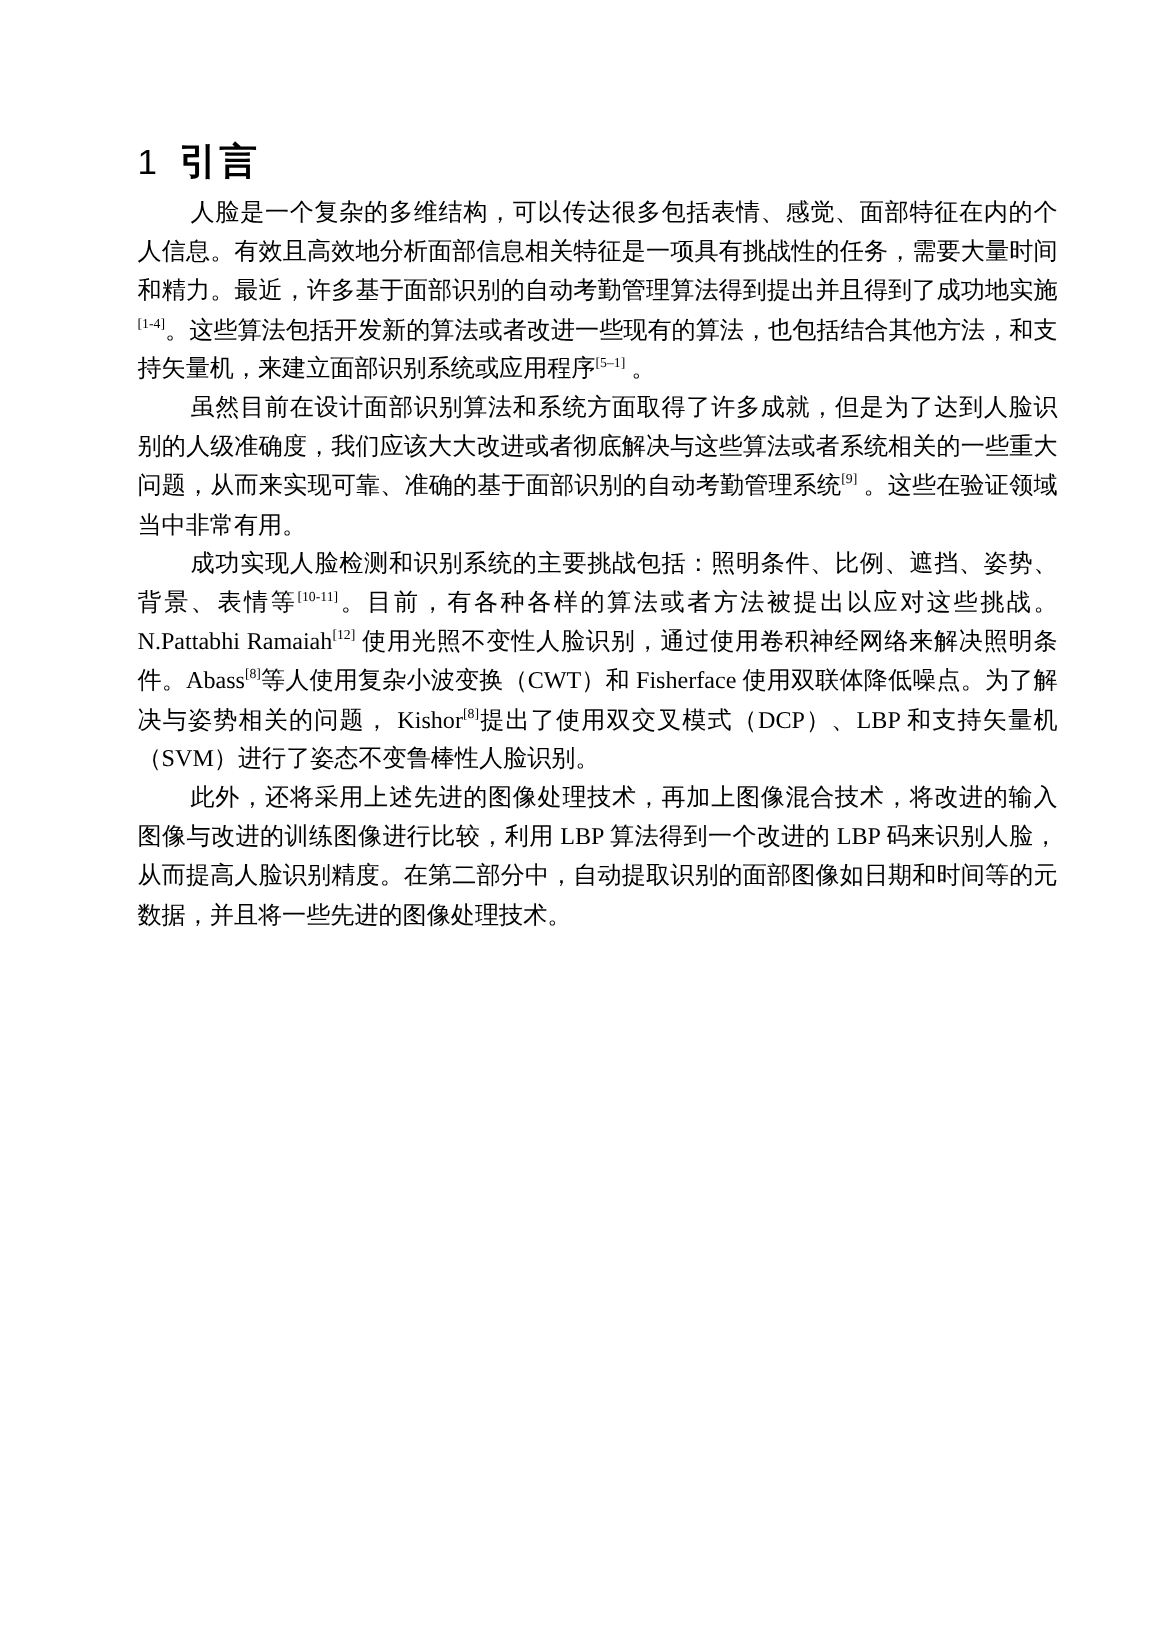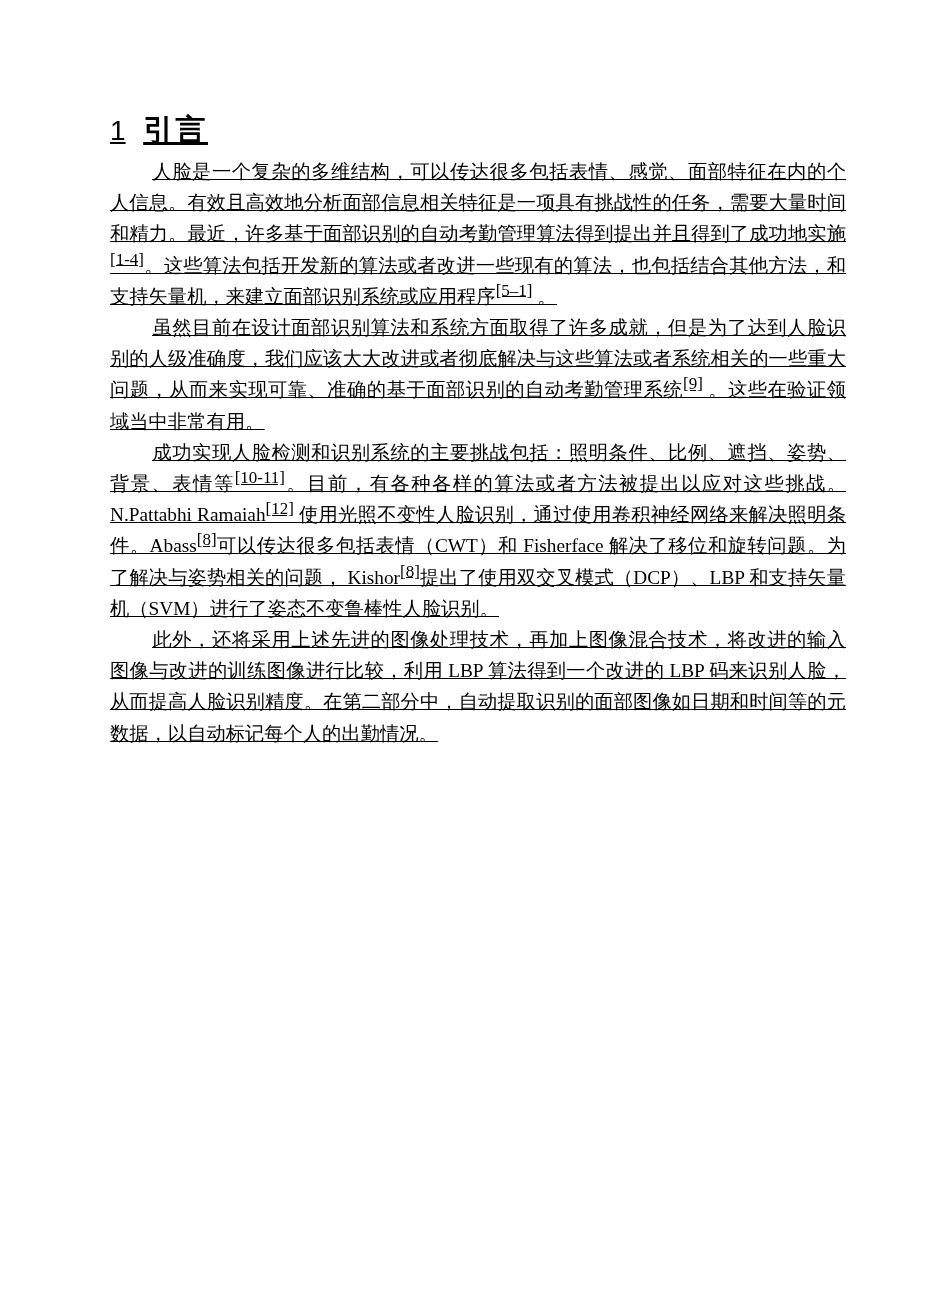"1 引言" * { text-decoration: underline -> none }
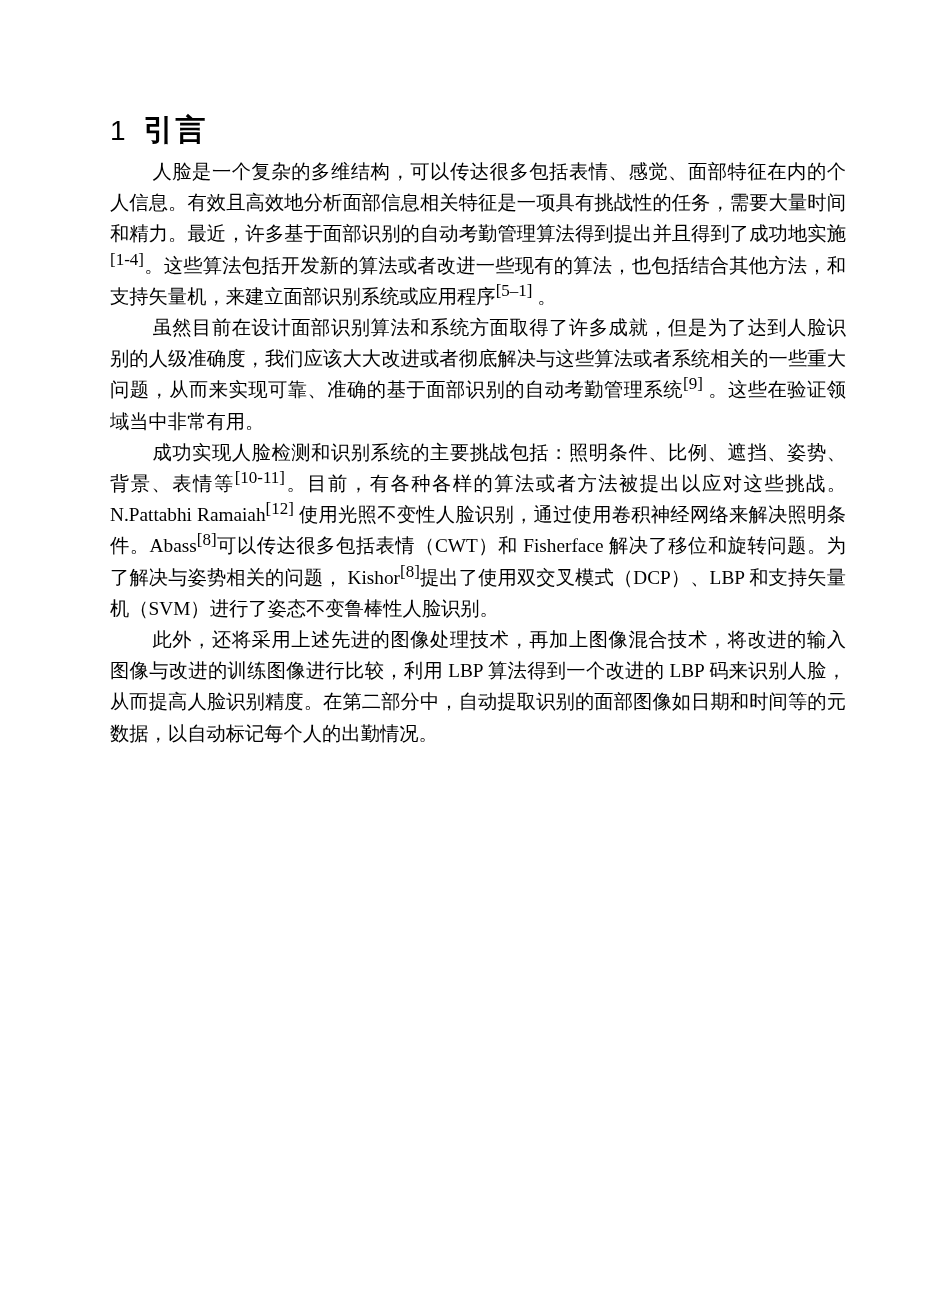"[1-4]" .body-text p sup { font-size: 17px -> 11px }
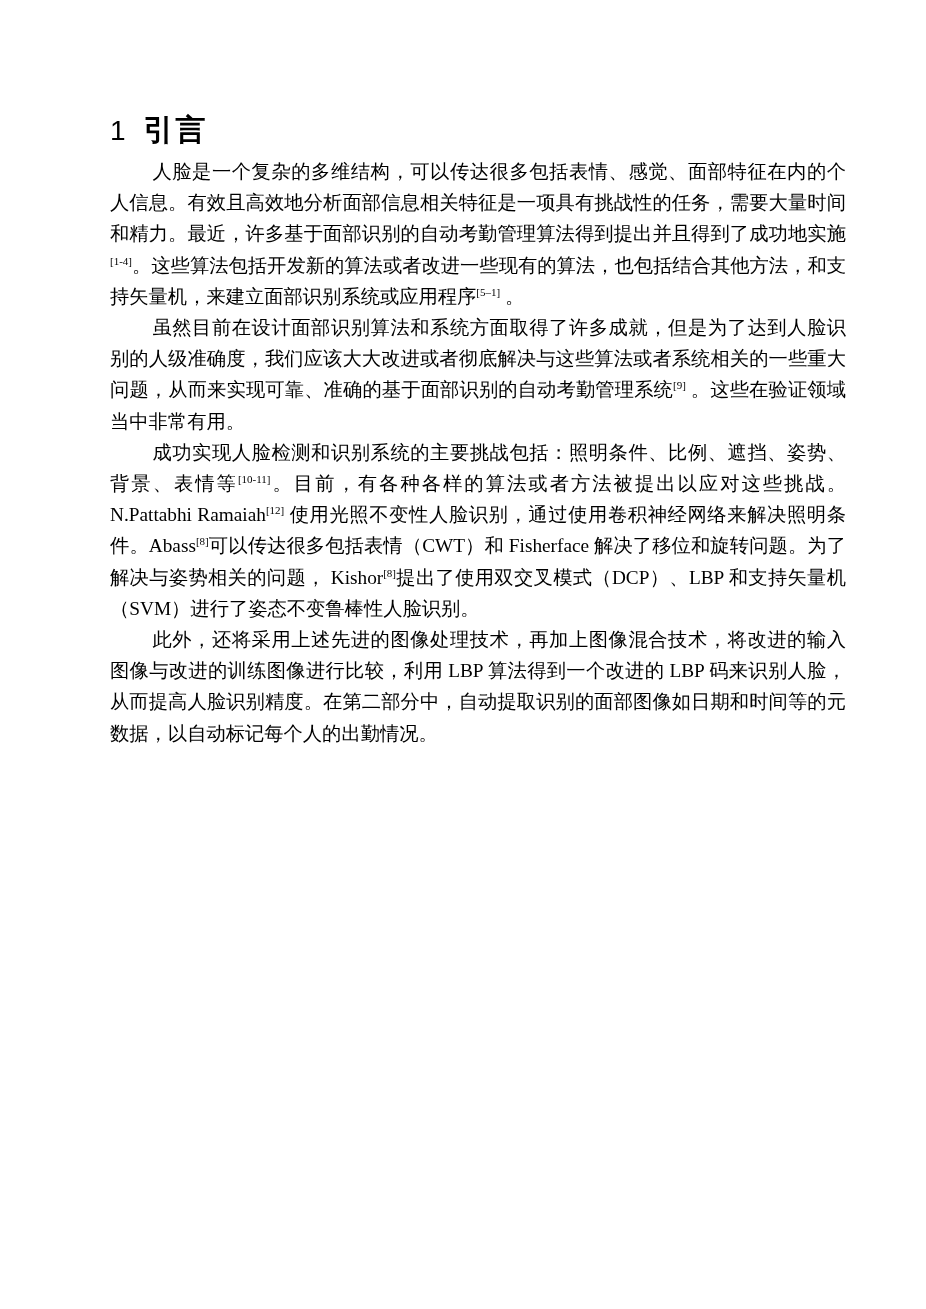"可以传达很多包括表情（CWT）和 Fisherface" span { text: 可以传达很多包括表情（CWT）和 Fisherface 解决了移位和旋转问题 -> 等人使用复杂小波变换（CWT）和 Fisherface 使用双联体降低噪点 }
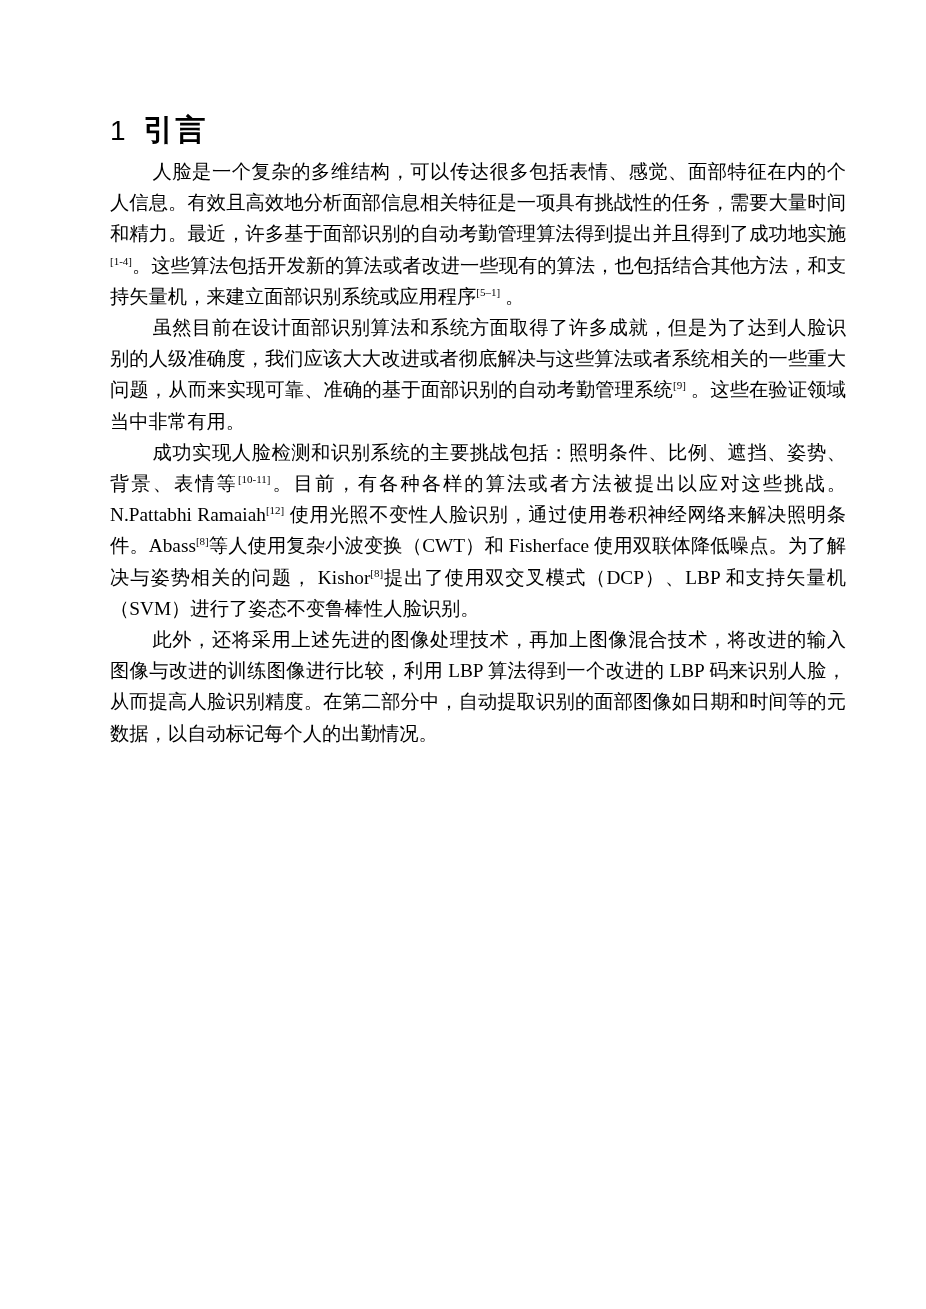"此外，还将采用上述先进的图像处理技术，再加上图像混合技术，将改进的输入图像与改进" span { text: 以自动标记每个人的出勤情况 -> 并且将一些先进的图像处理技术 }
